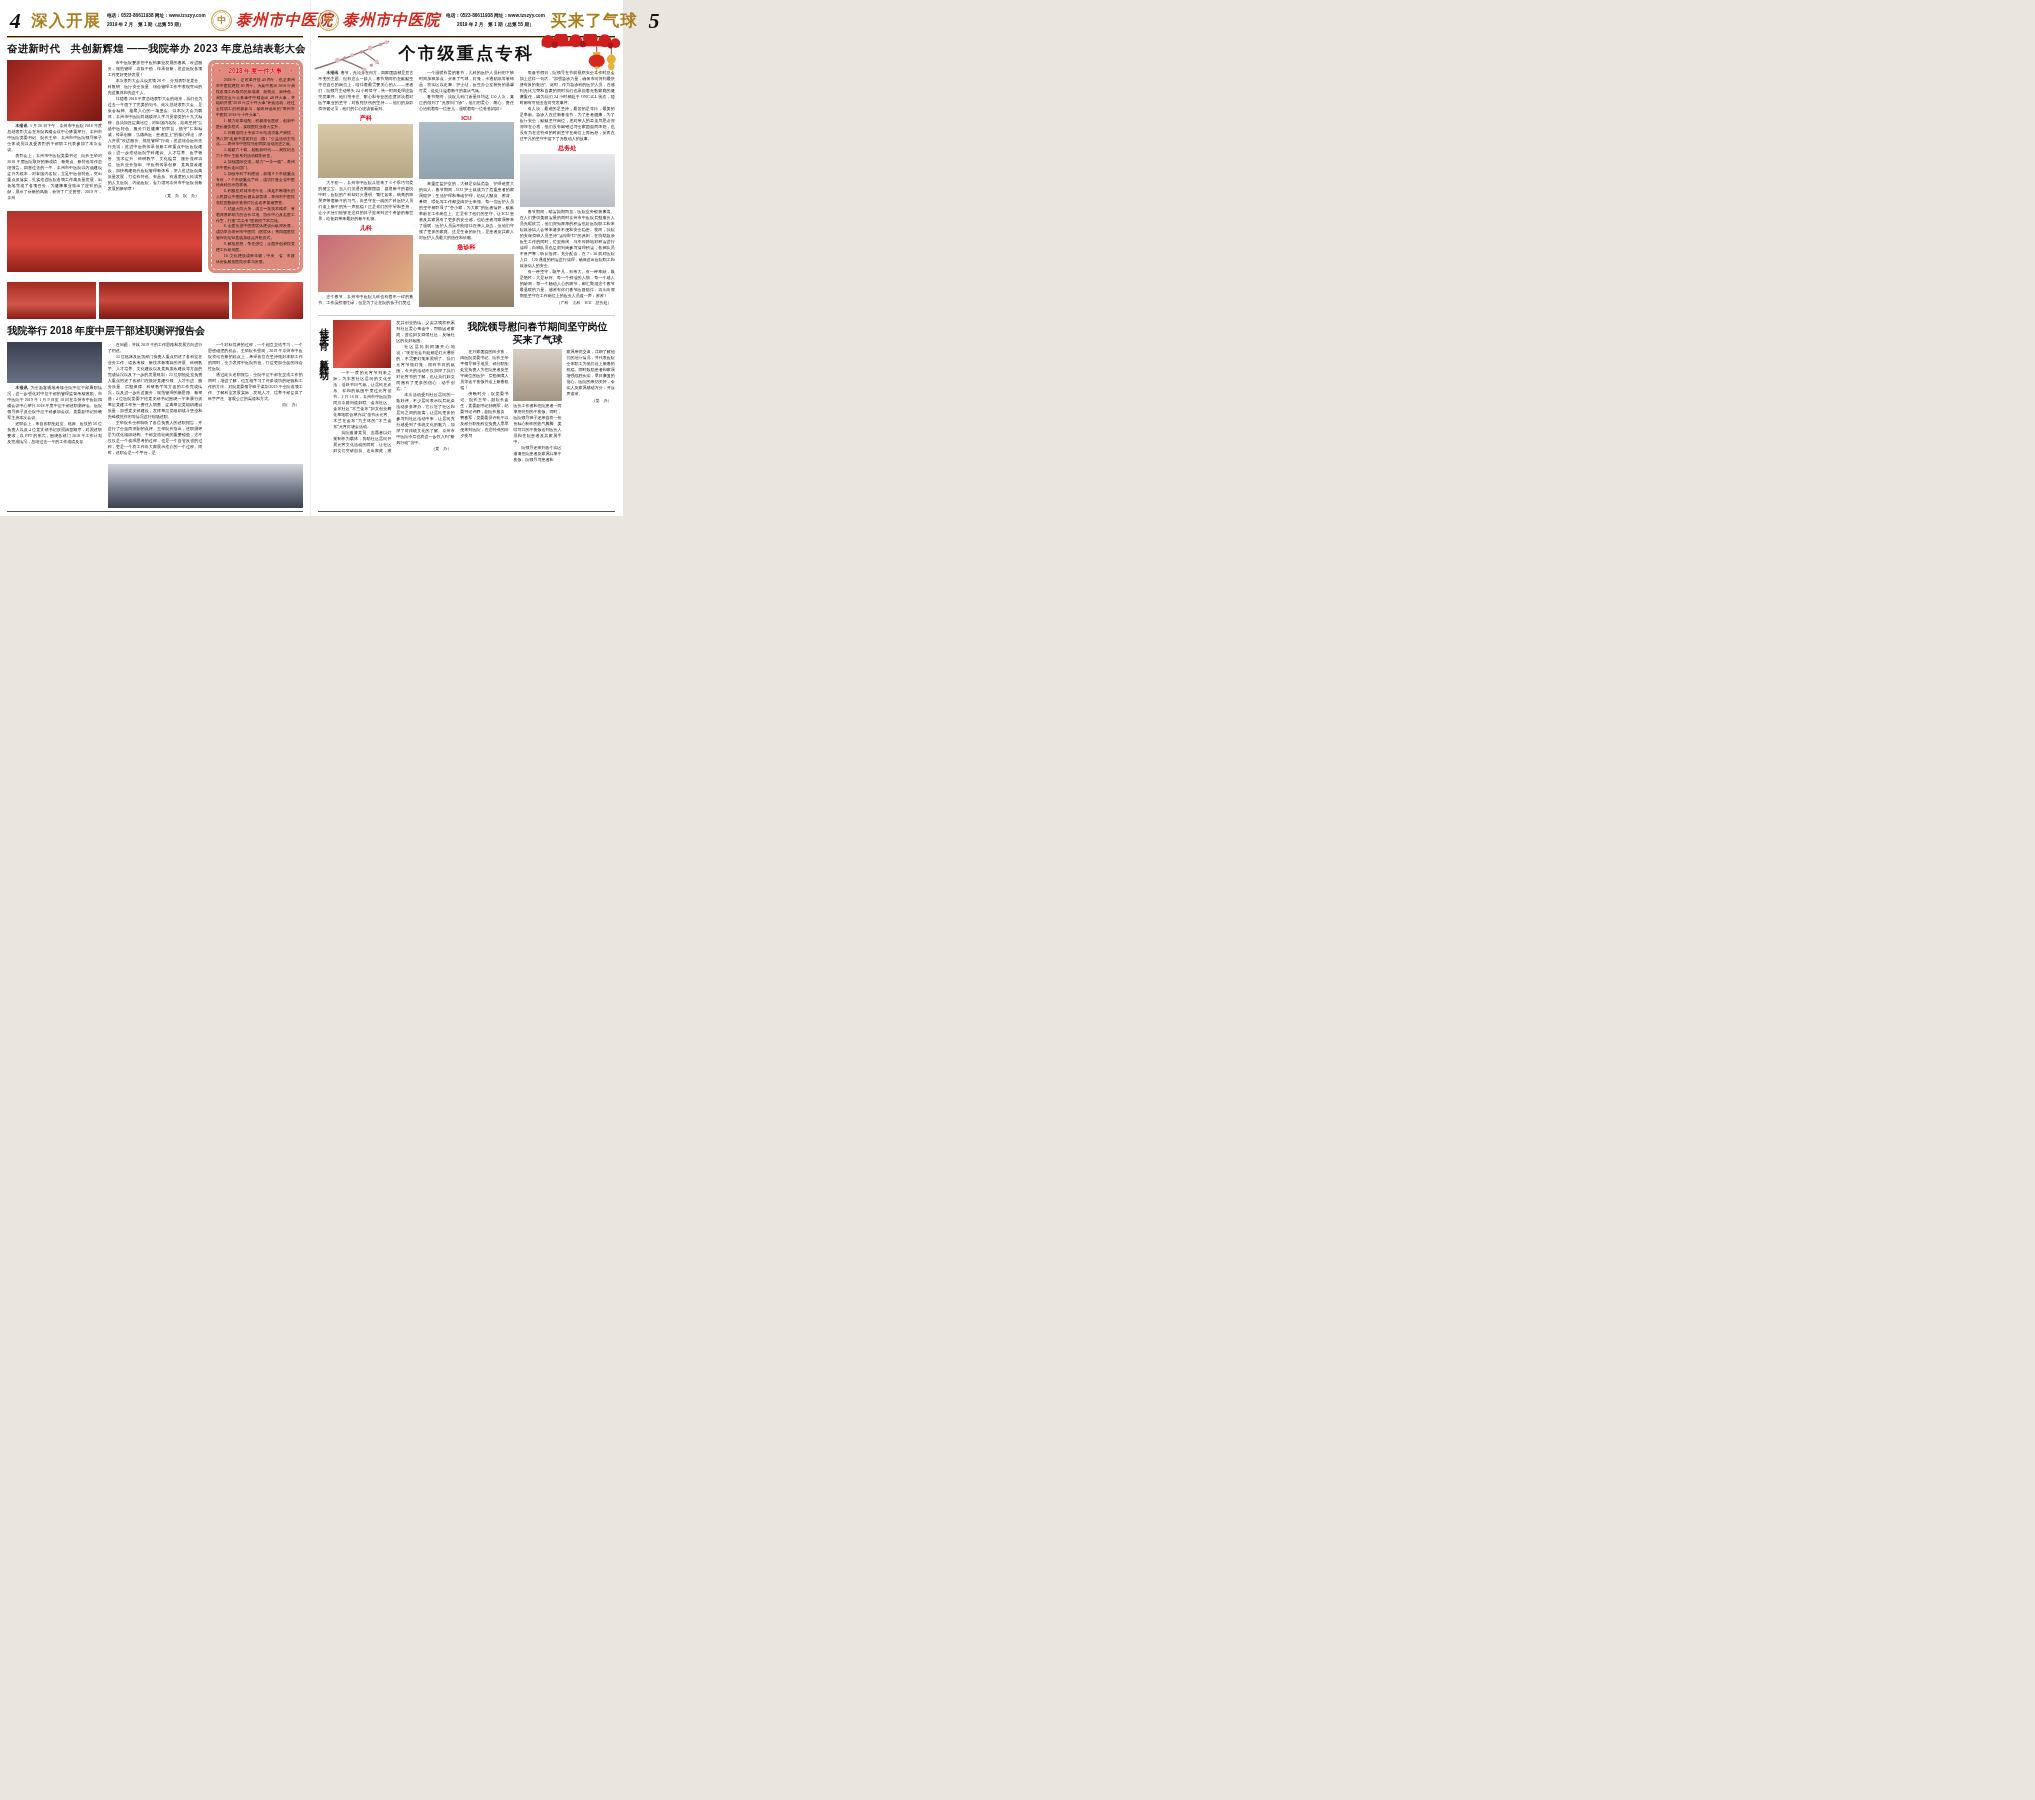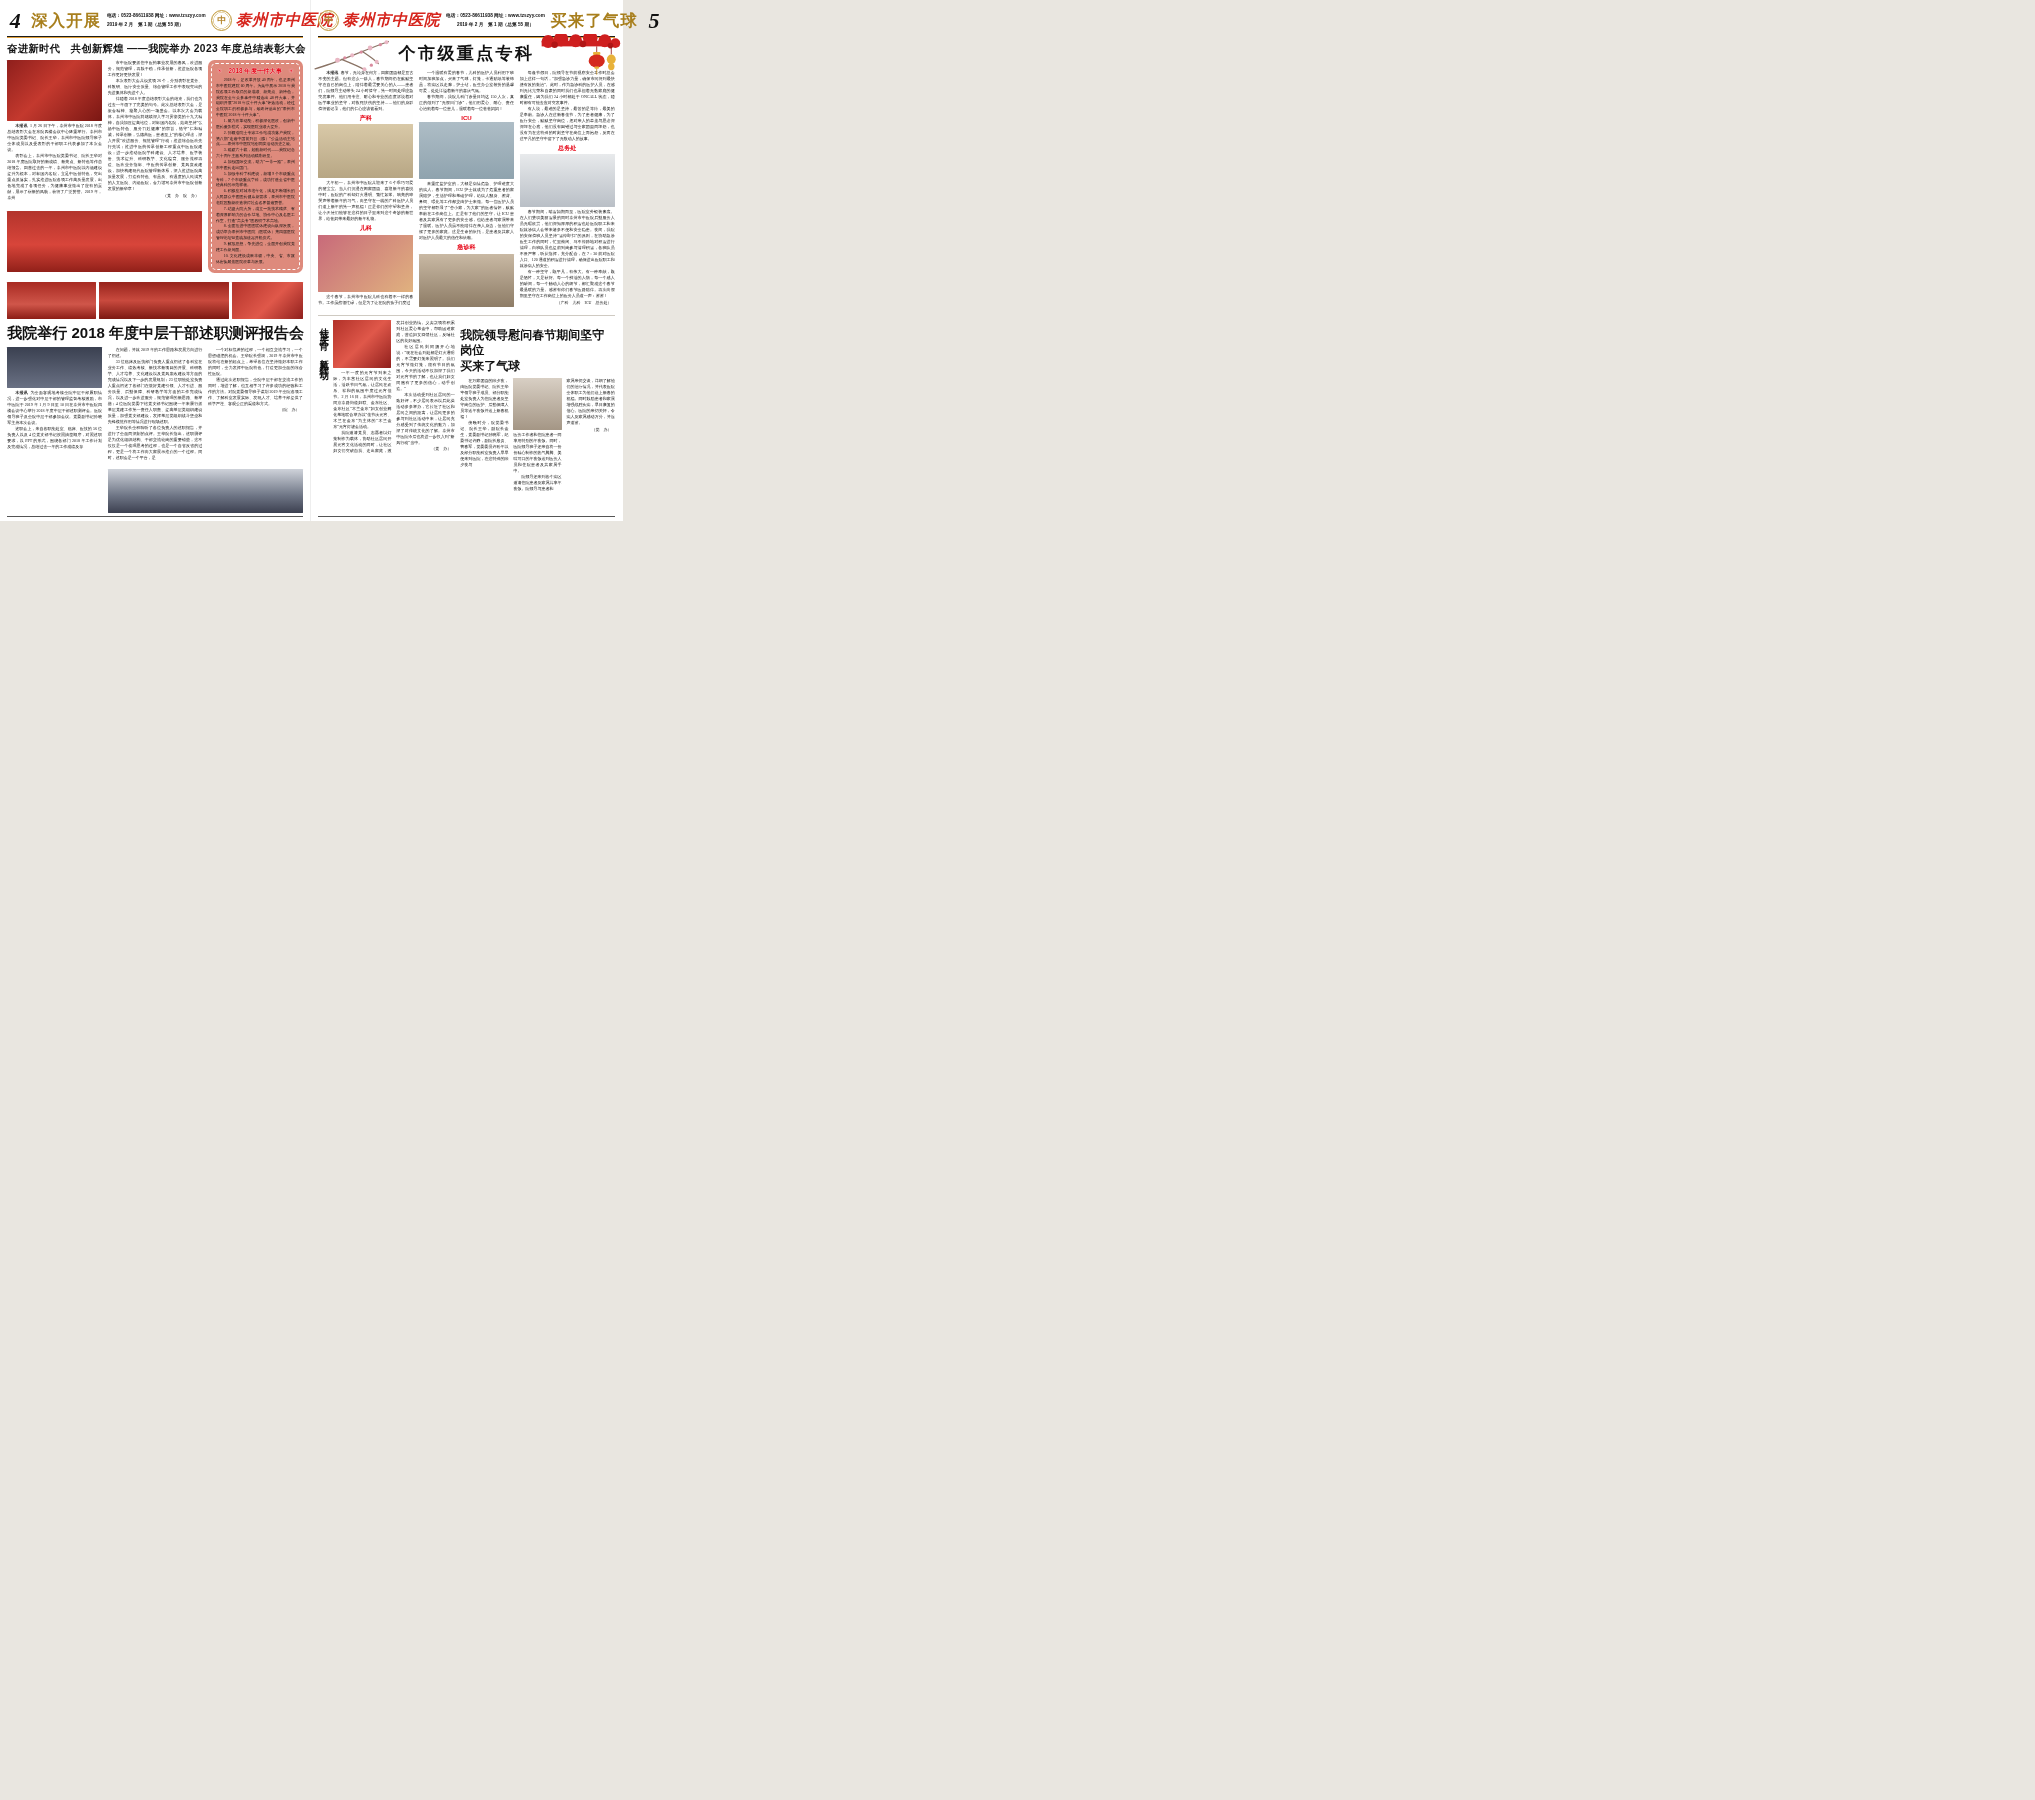"我院举行 2018 年度中层干部述职测评报告会" .headline2 { font-size: 15px -> 10px }
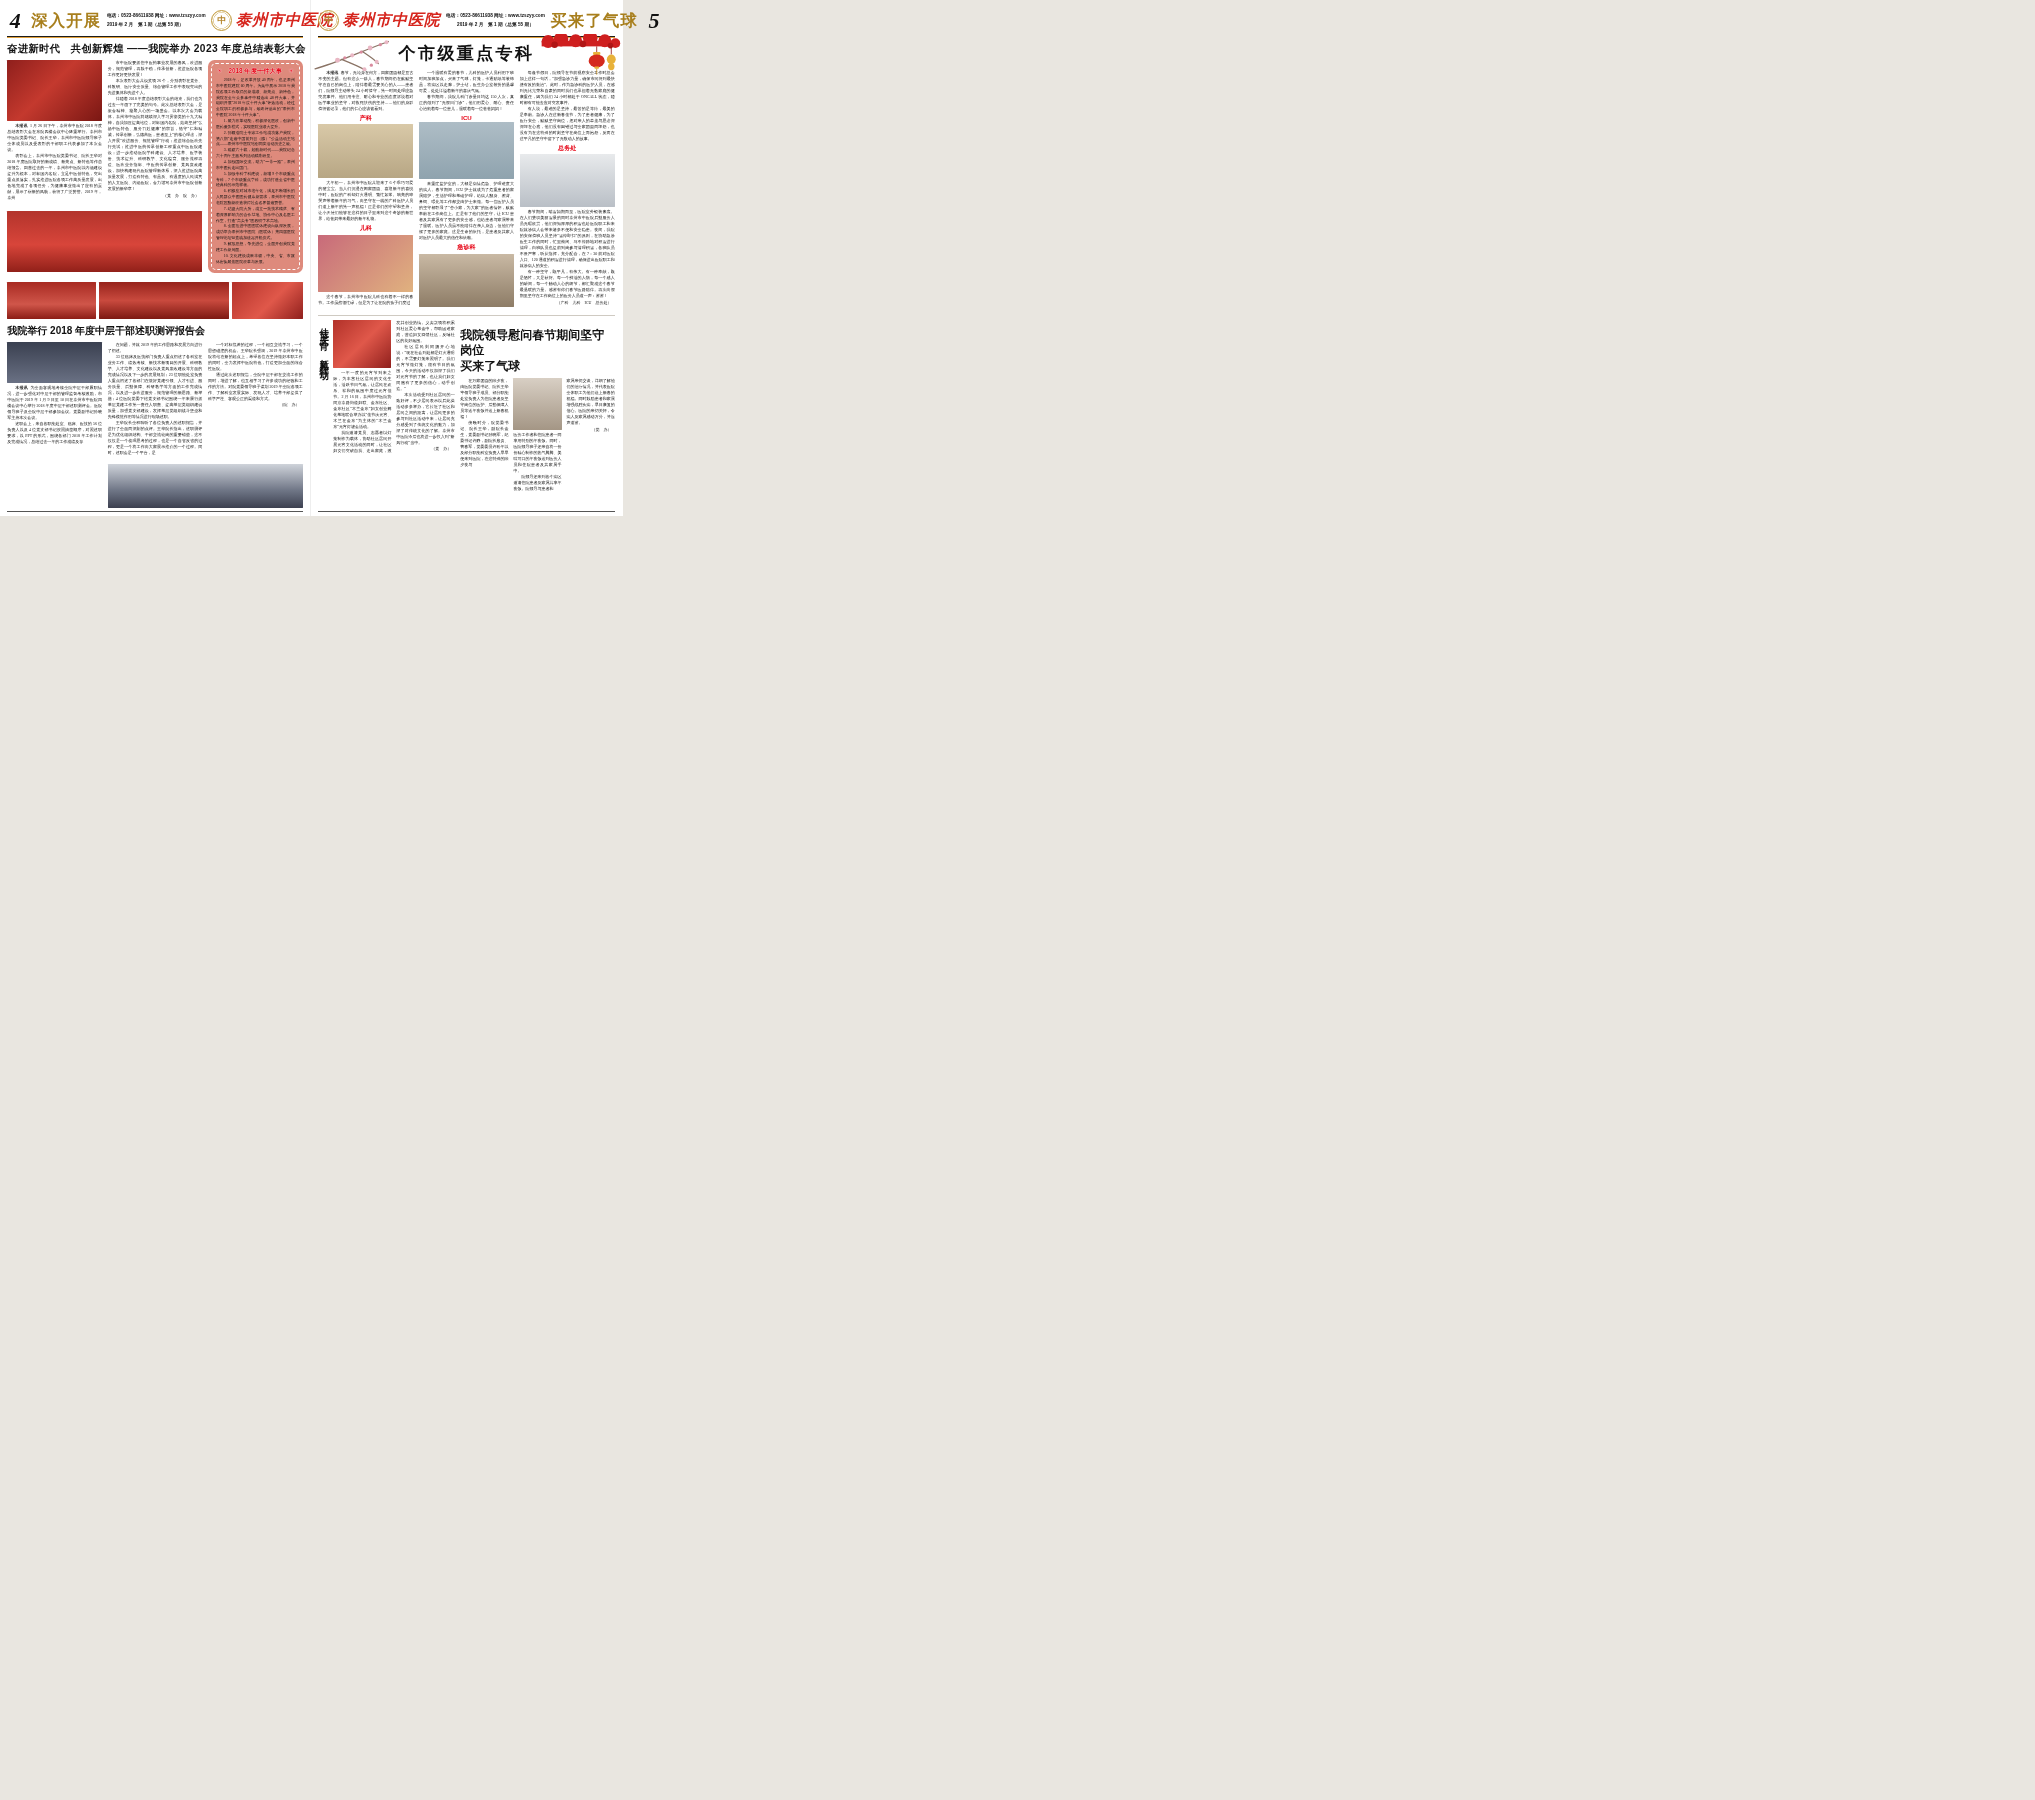"我院领导慰问春节期间坚守岗位" .w-head { font-size: 12px -> 10px; margin-top: 8px -> none; text-align: left -> center }
